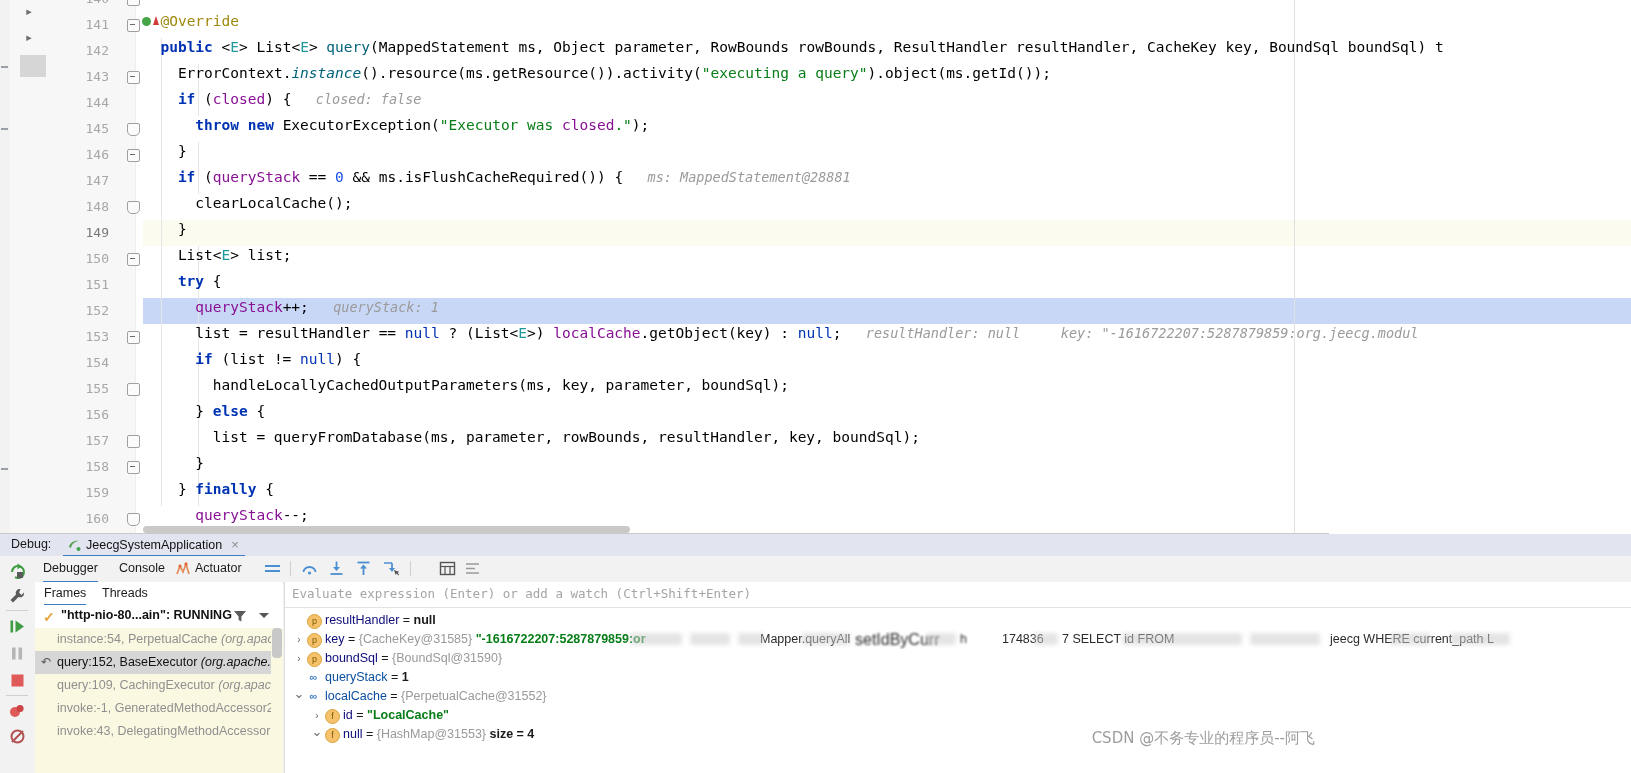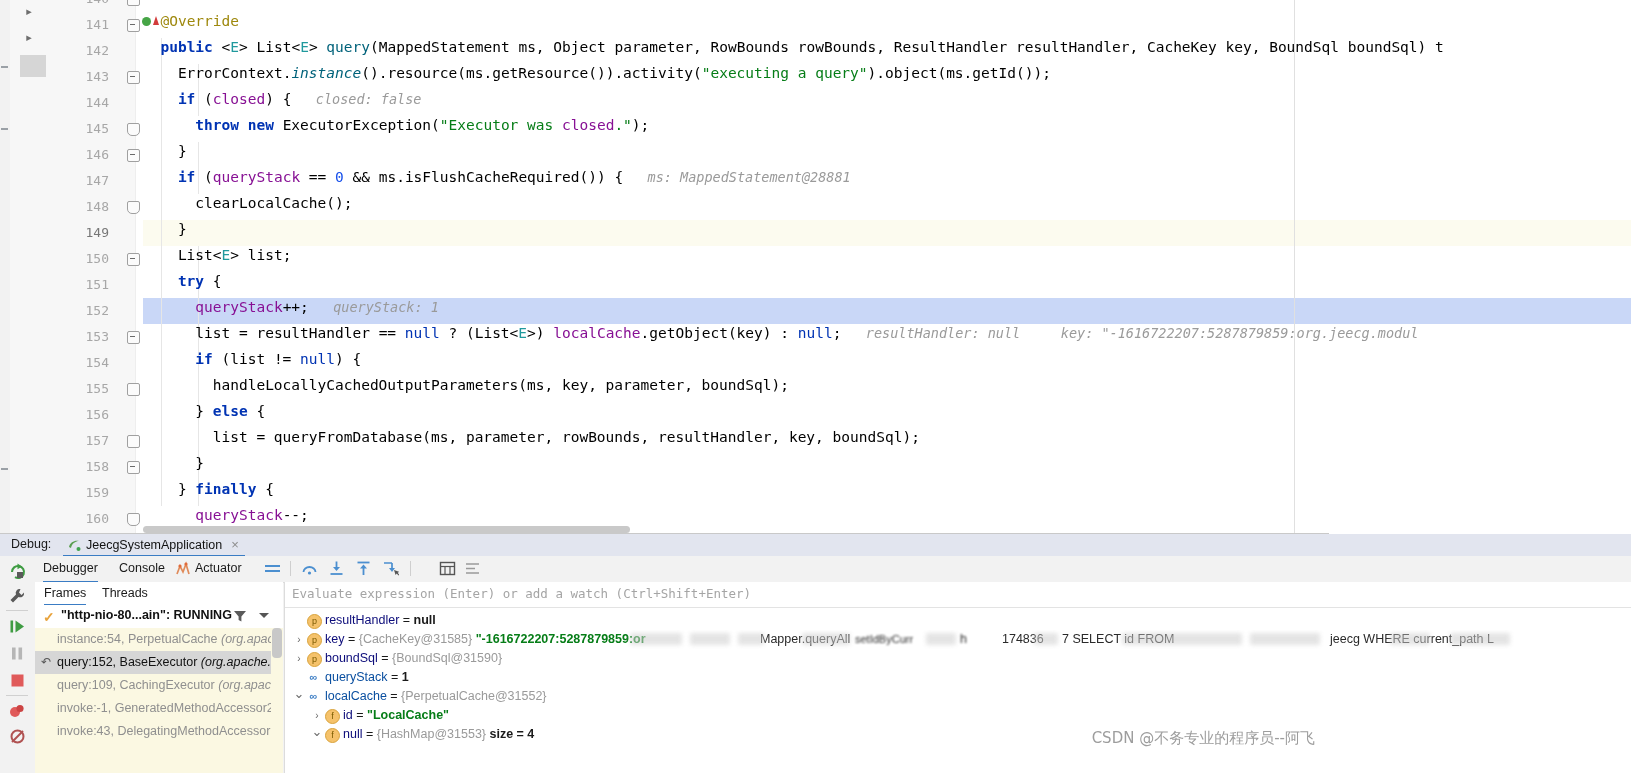"setIdByCurr" span { font-size: 11px -> 16px }
